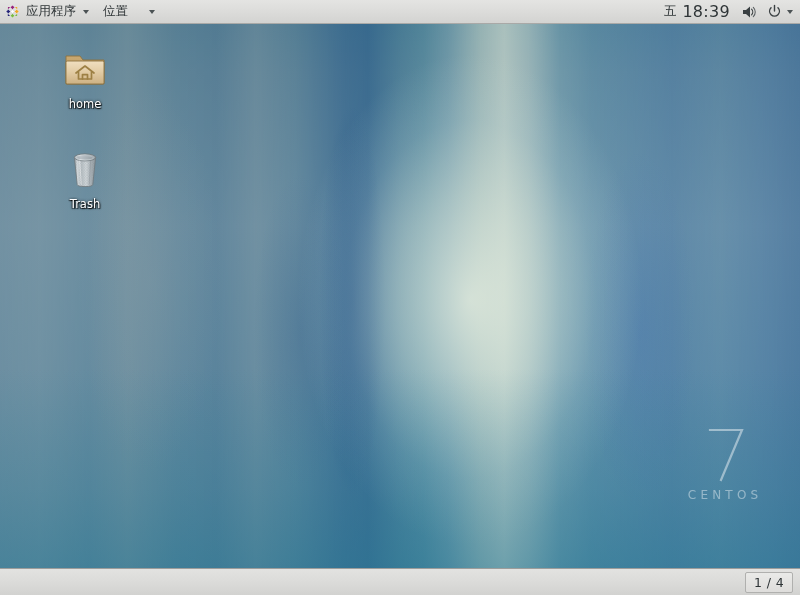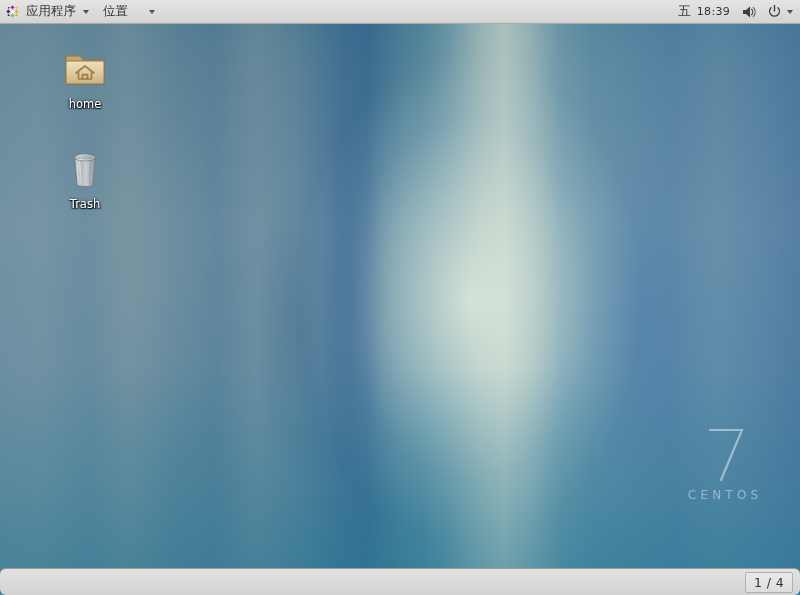"18:39" #clock-time { font-size: 11px -> 16px }
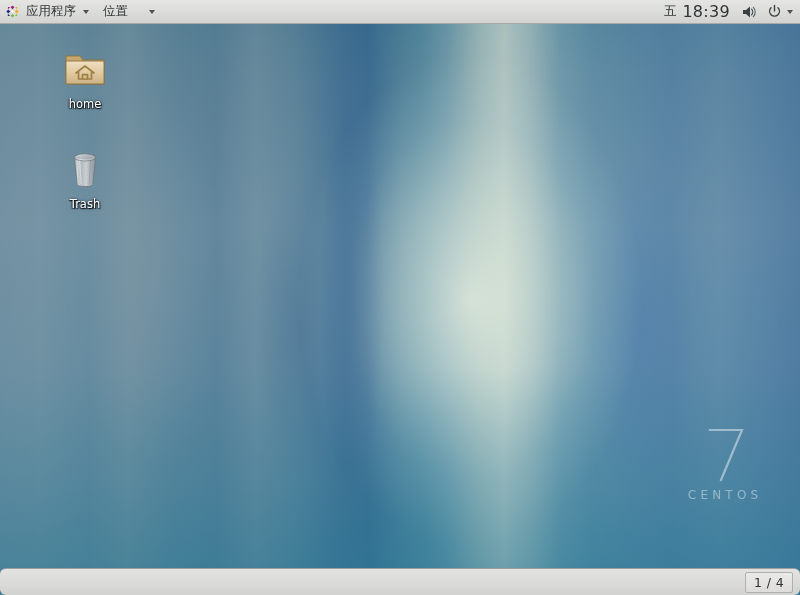"1 / 4" #bottom-panel { border-radius: 6px -> none }
